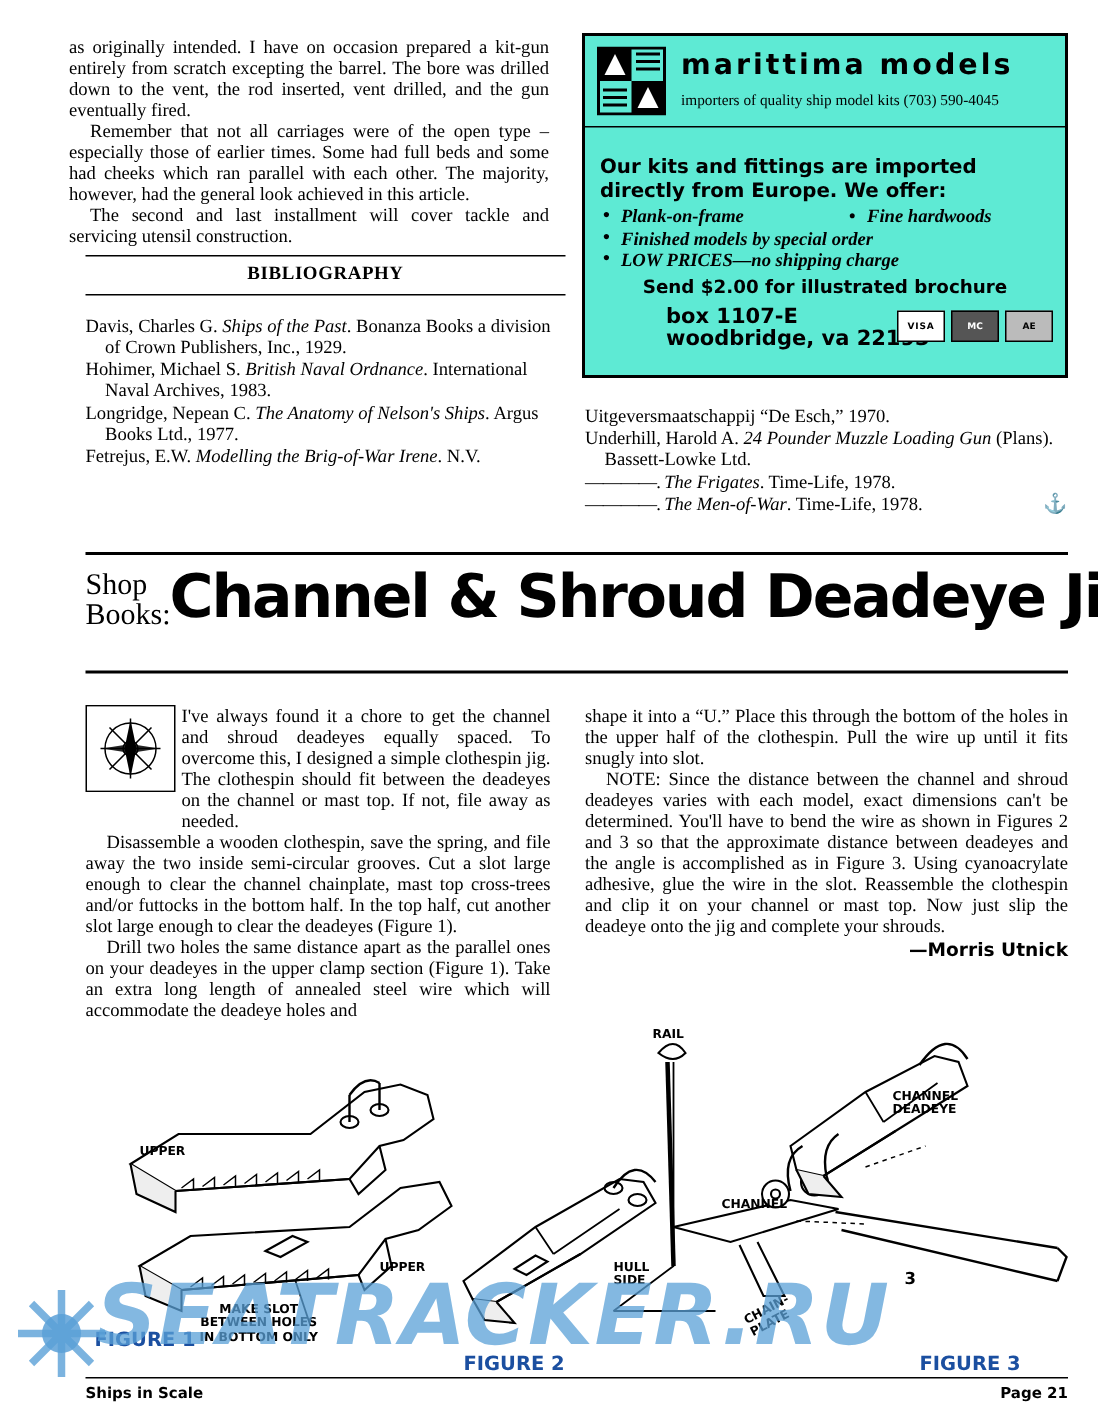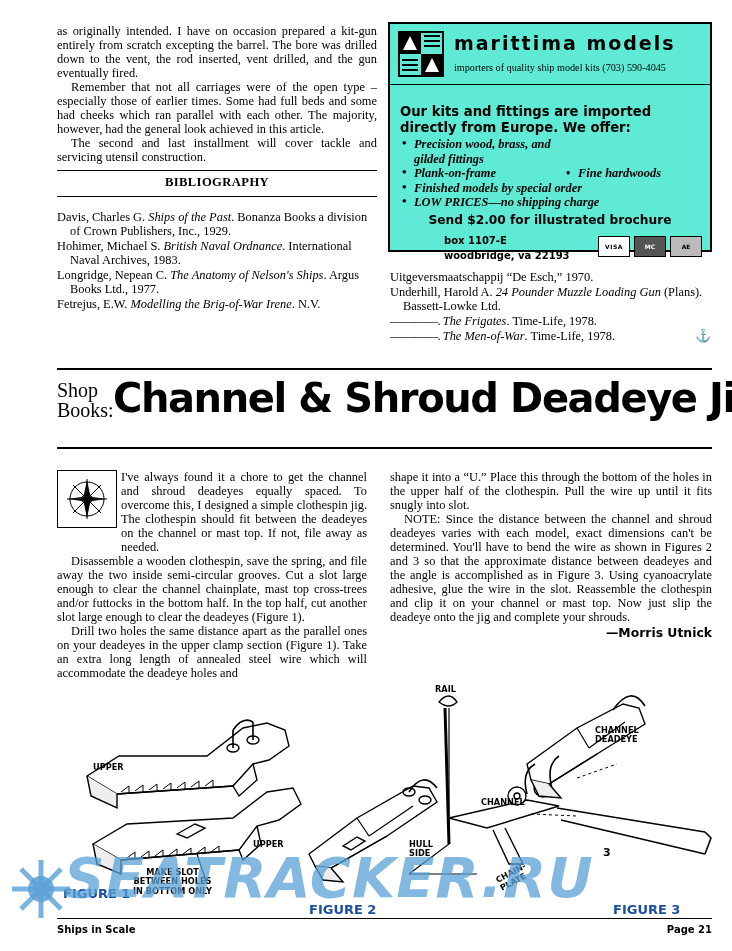"as originally intended. I have" #left-top { left: 57px -> 46px }
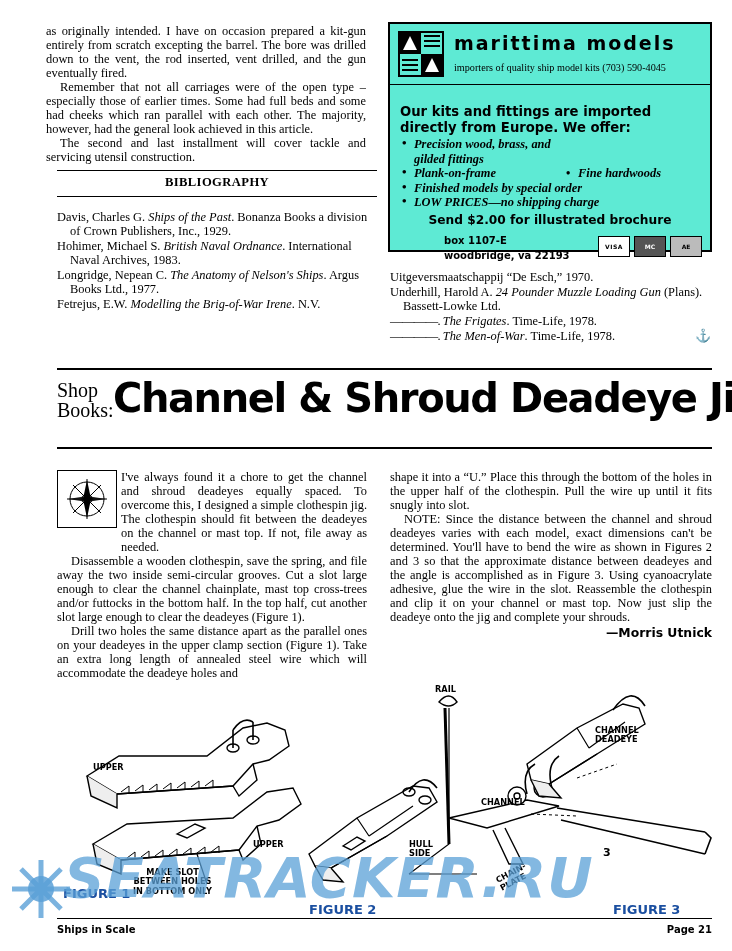"Precision wood, brass, and gilded" li { html: <li><span>Precision wood, brass, and gilded fittings</span></li> -> none }
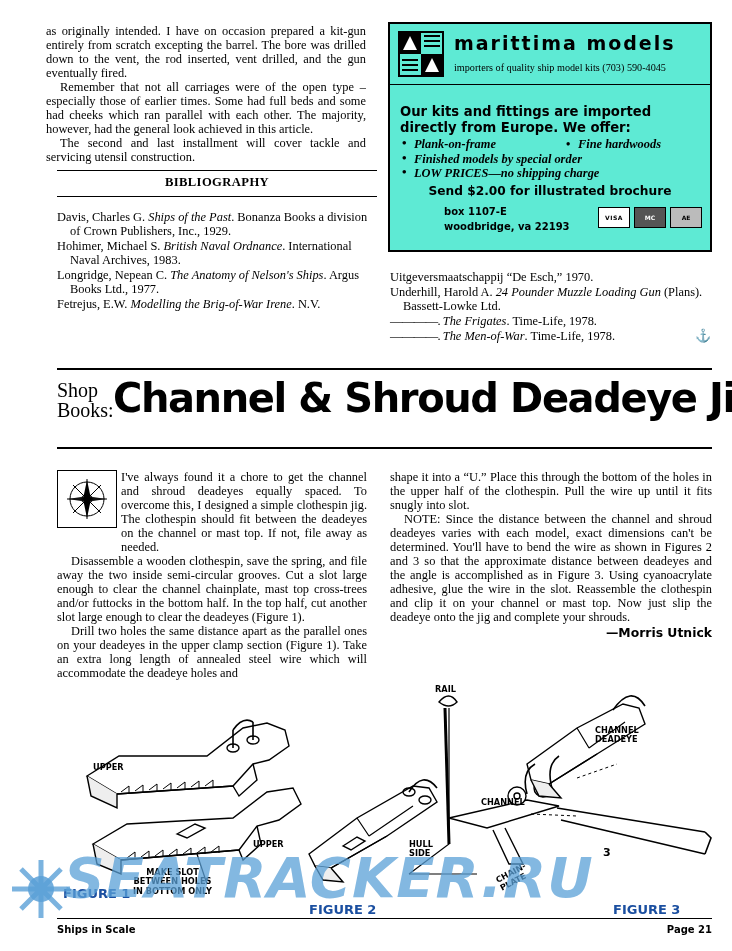"box 1107-E" #ad-addr { font-size: 10px -> 14px }
